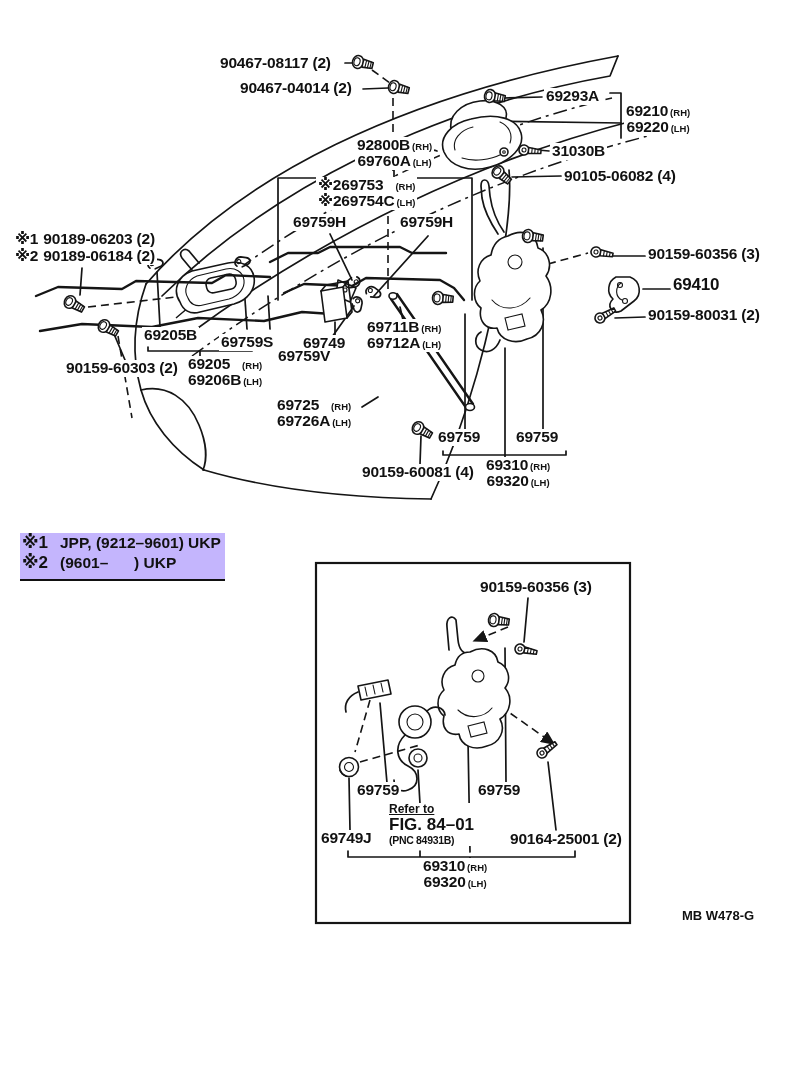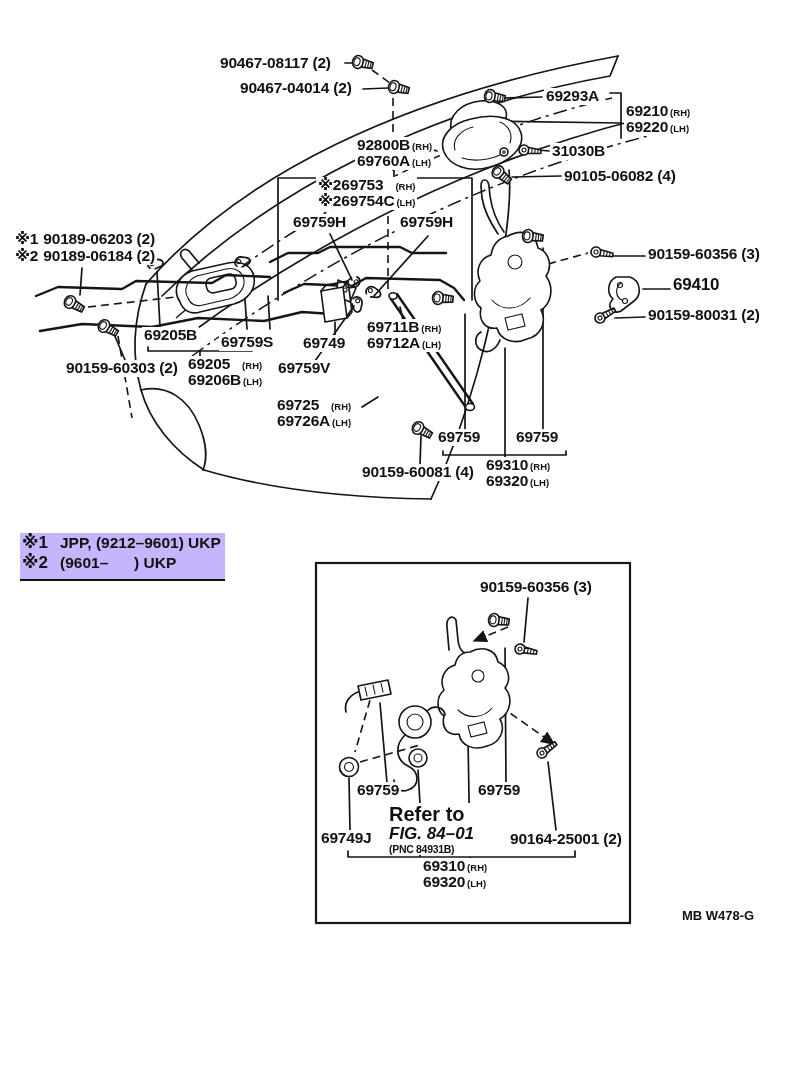"90467-08117 (2)" .lbl { text-align: none -> center }
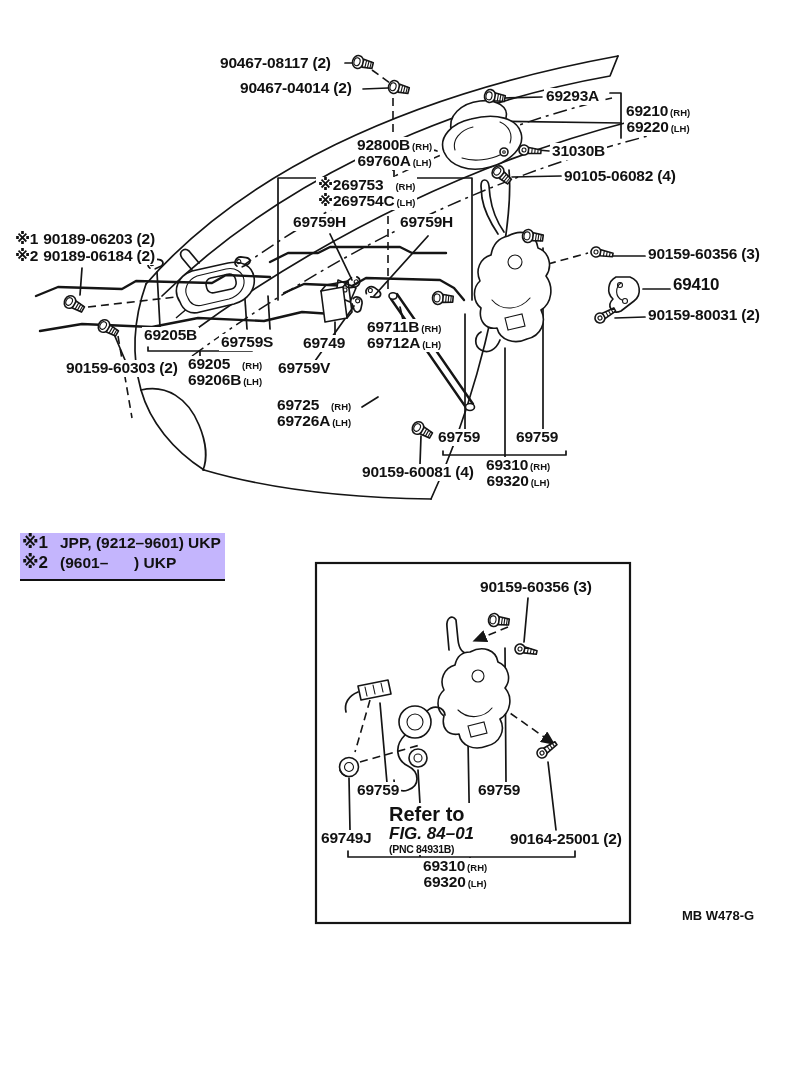"69759V" div.lbl { top: 360px -> 348px }
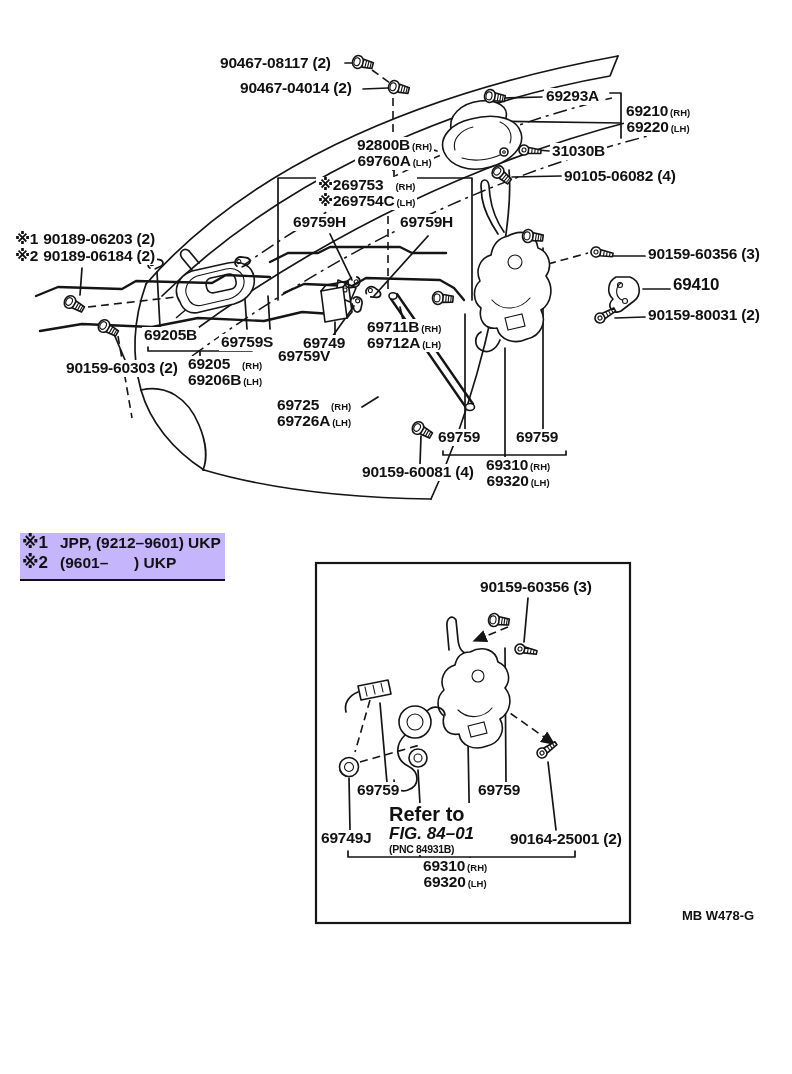"Refer to" .refer .r1 { font-size: 20px -> 12px; text-decoration: none -> underline }
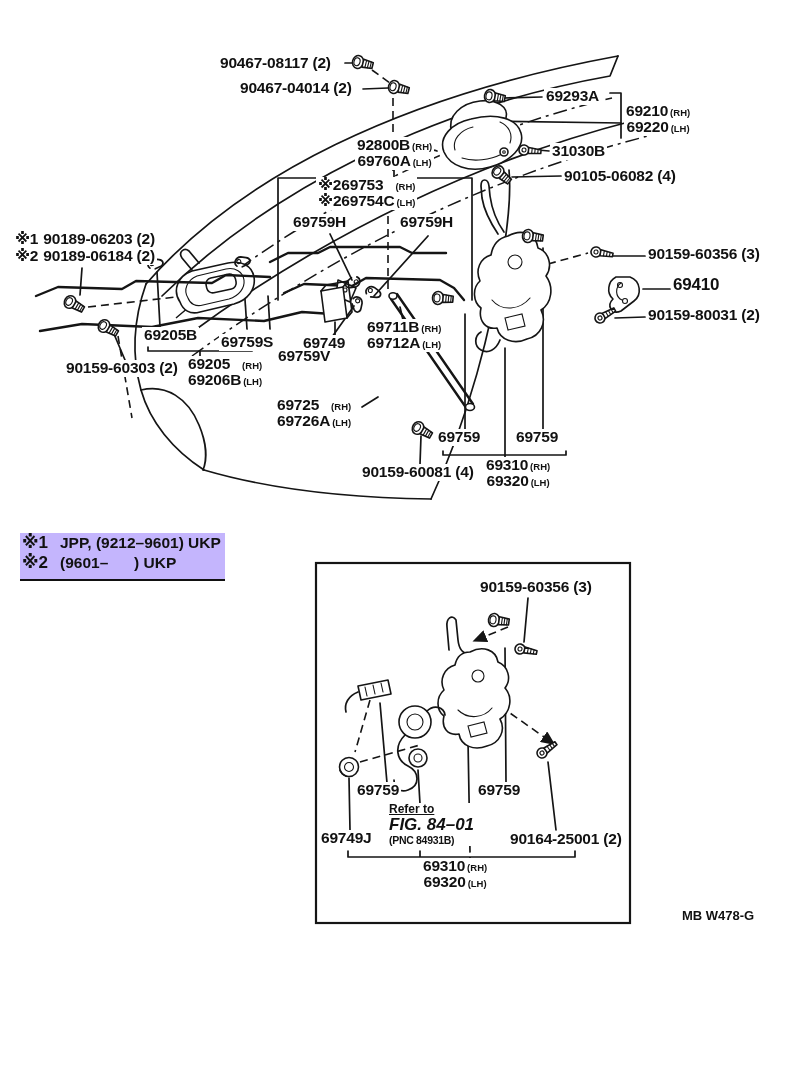"FIG. 84–01" .refer .r2 { font-style: italic -> none }
